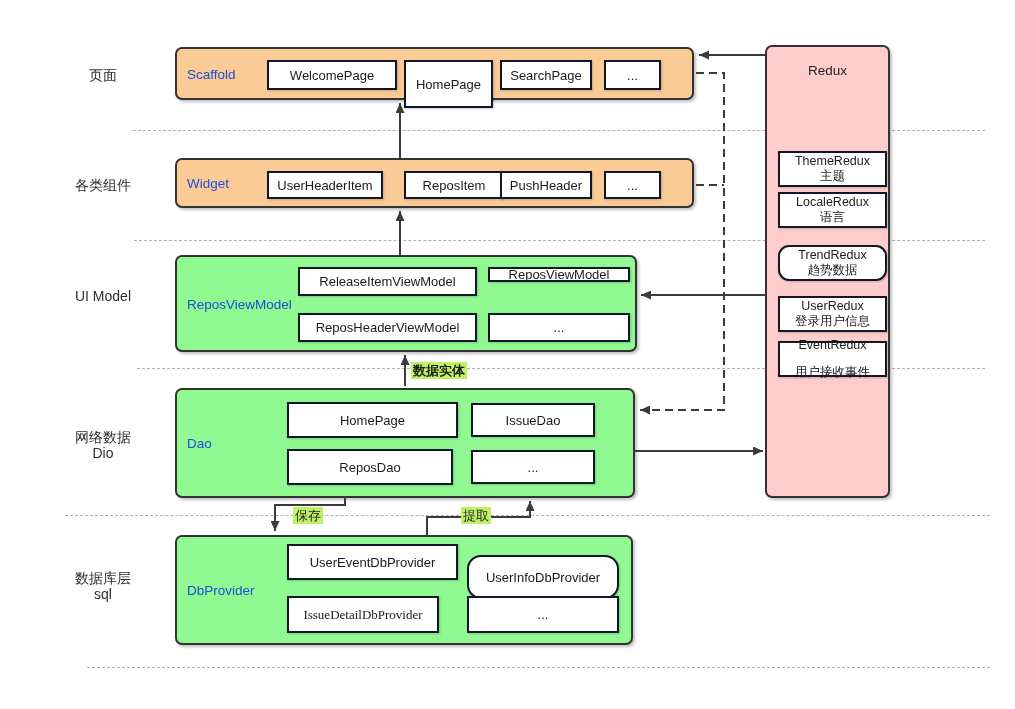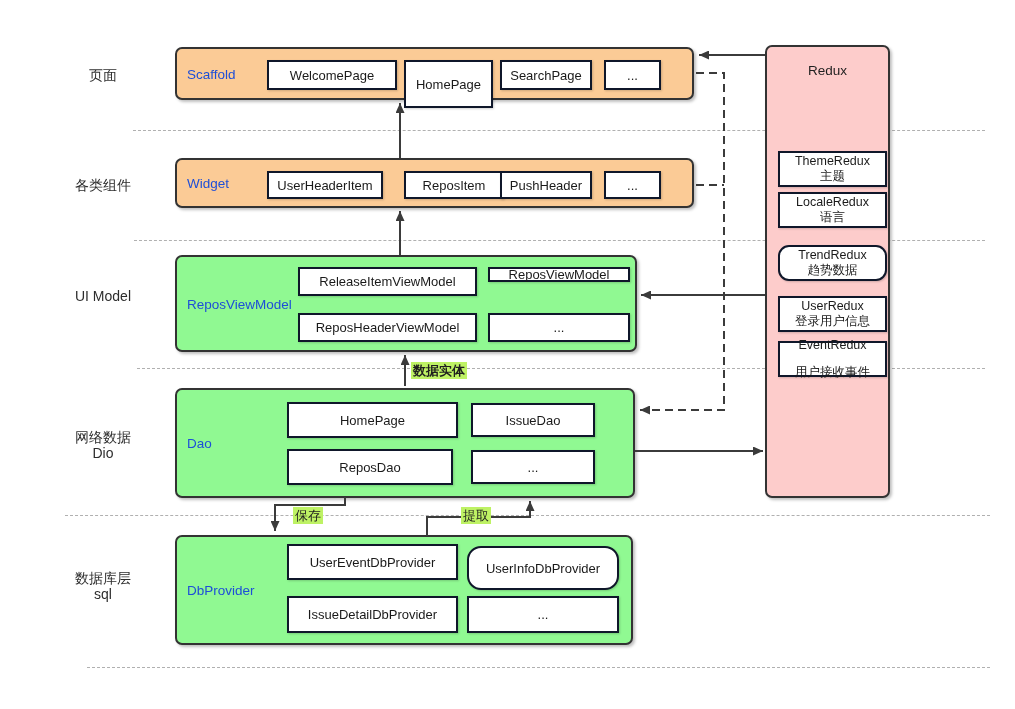"UserInfoDbProvider" div.node { top: 9px -> 18px }
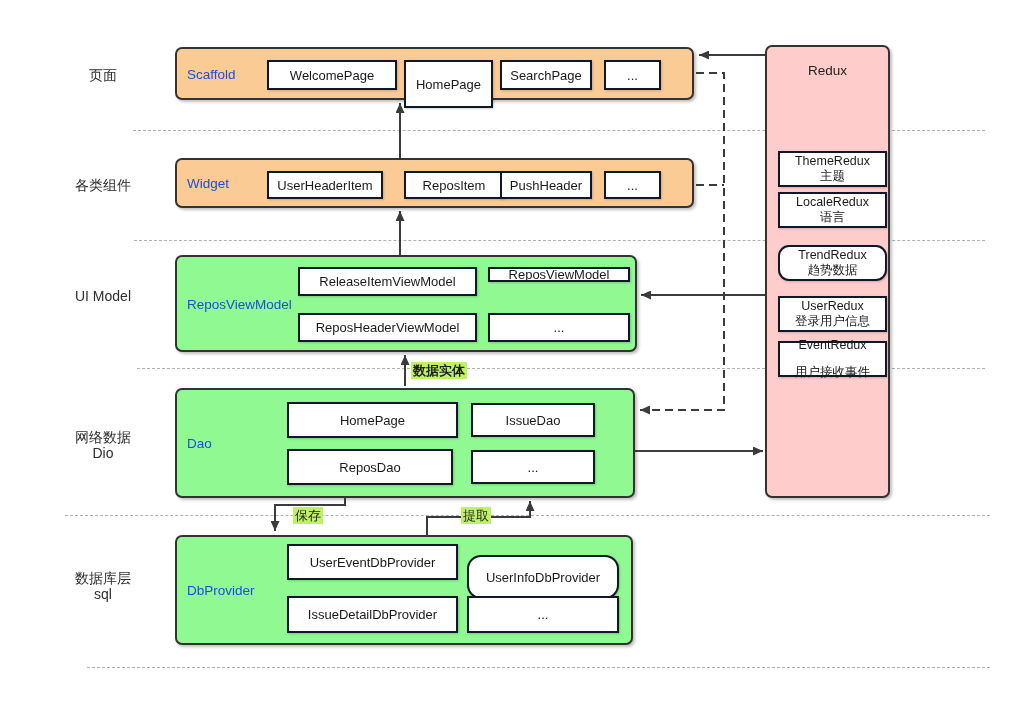"IssueDetailDbProvider" div.node { font-family: none -> Liberation Serif, serif; width: 171px -> 152px }
